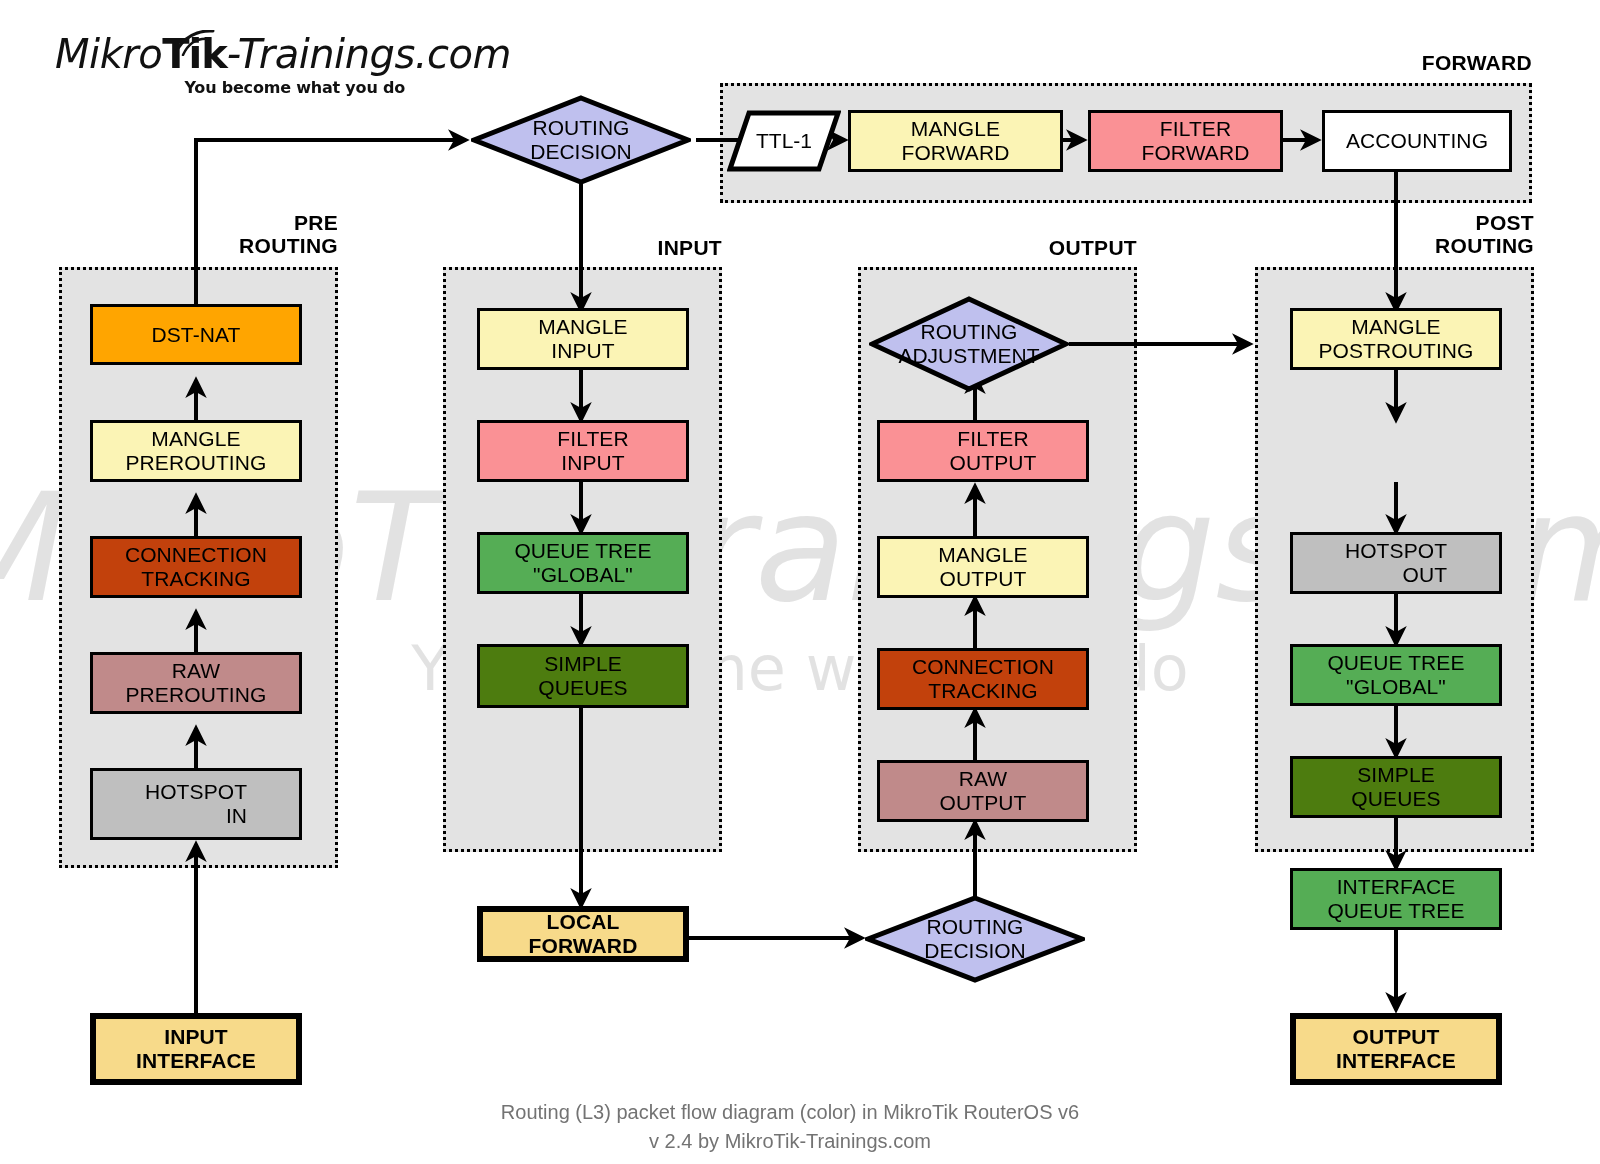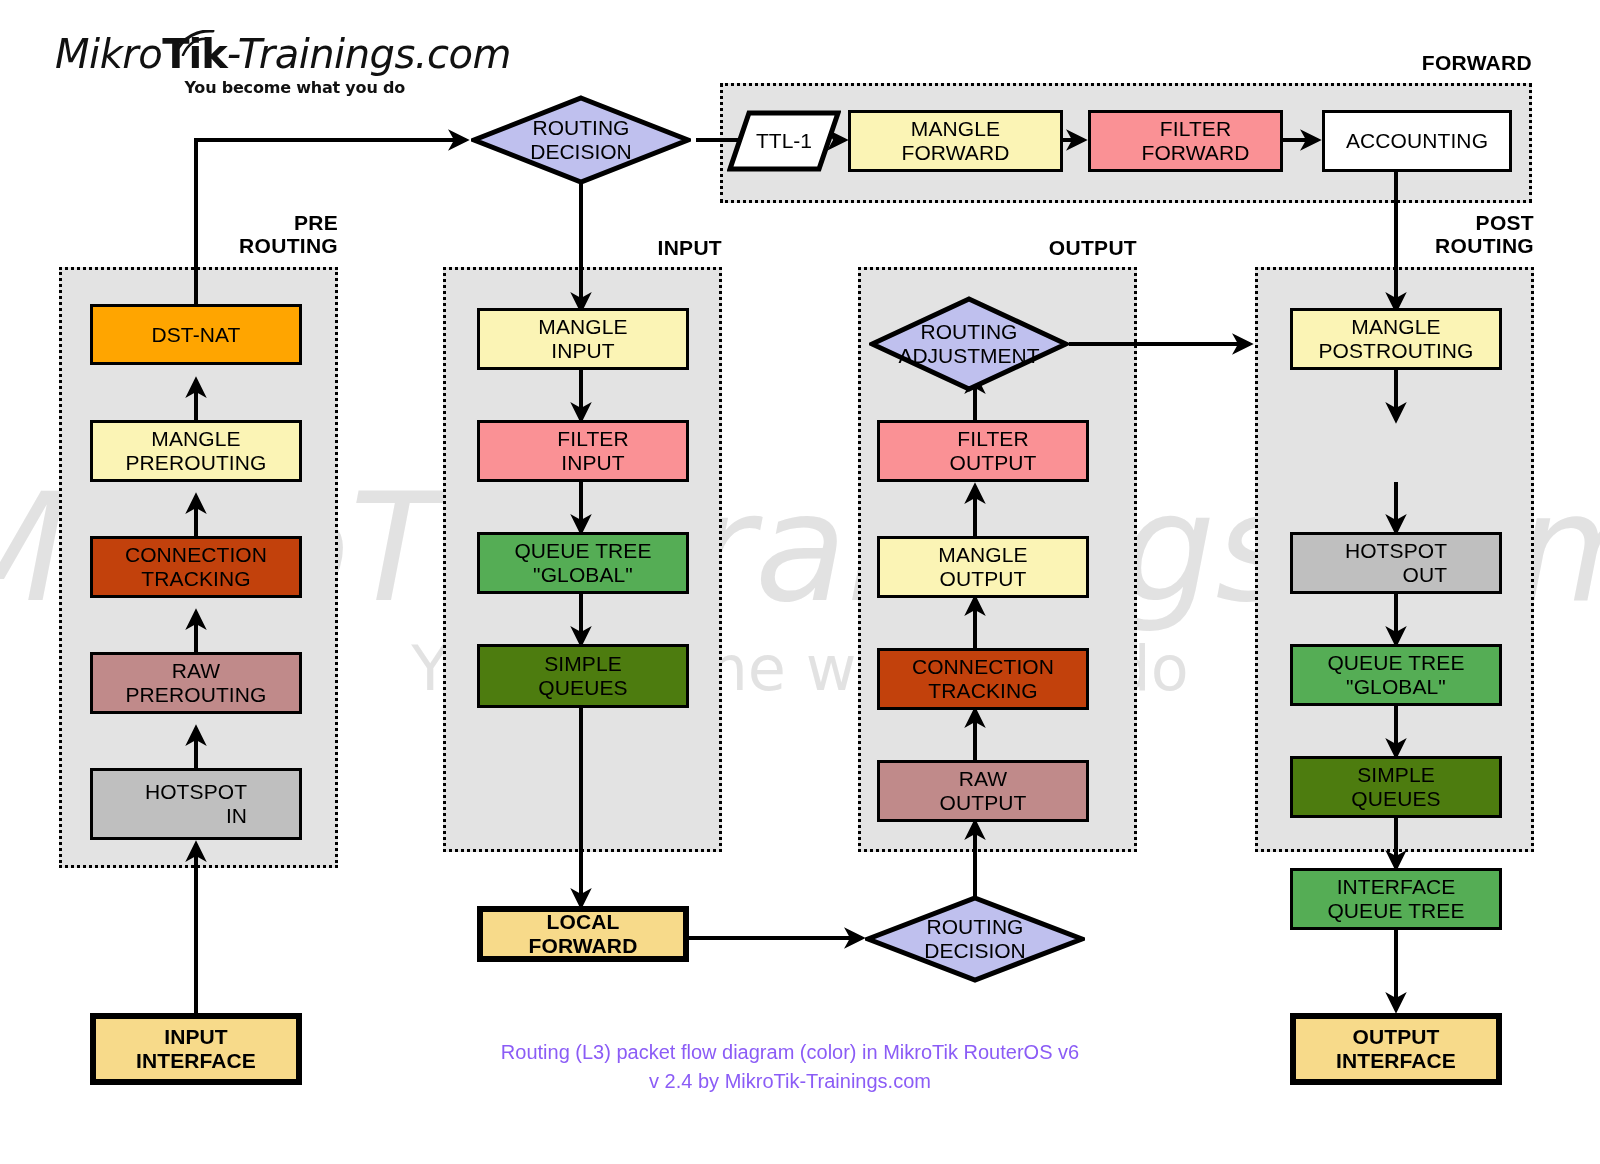"Routing (L3) packet flow diagram" #caption { color: #8b5cf6 -> #737373; top: 1038px -> 1098px }
